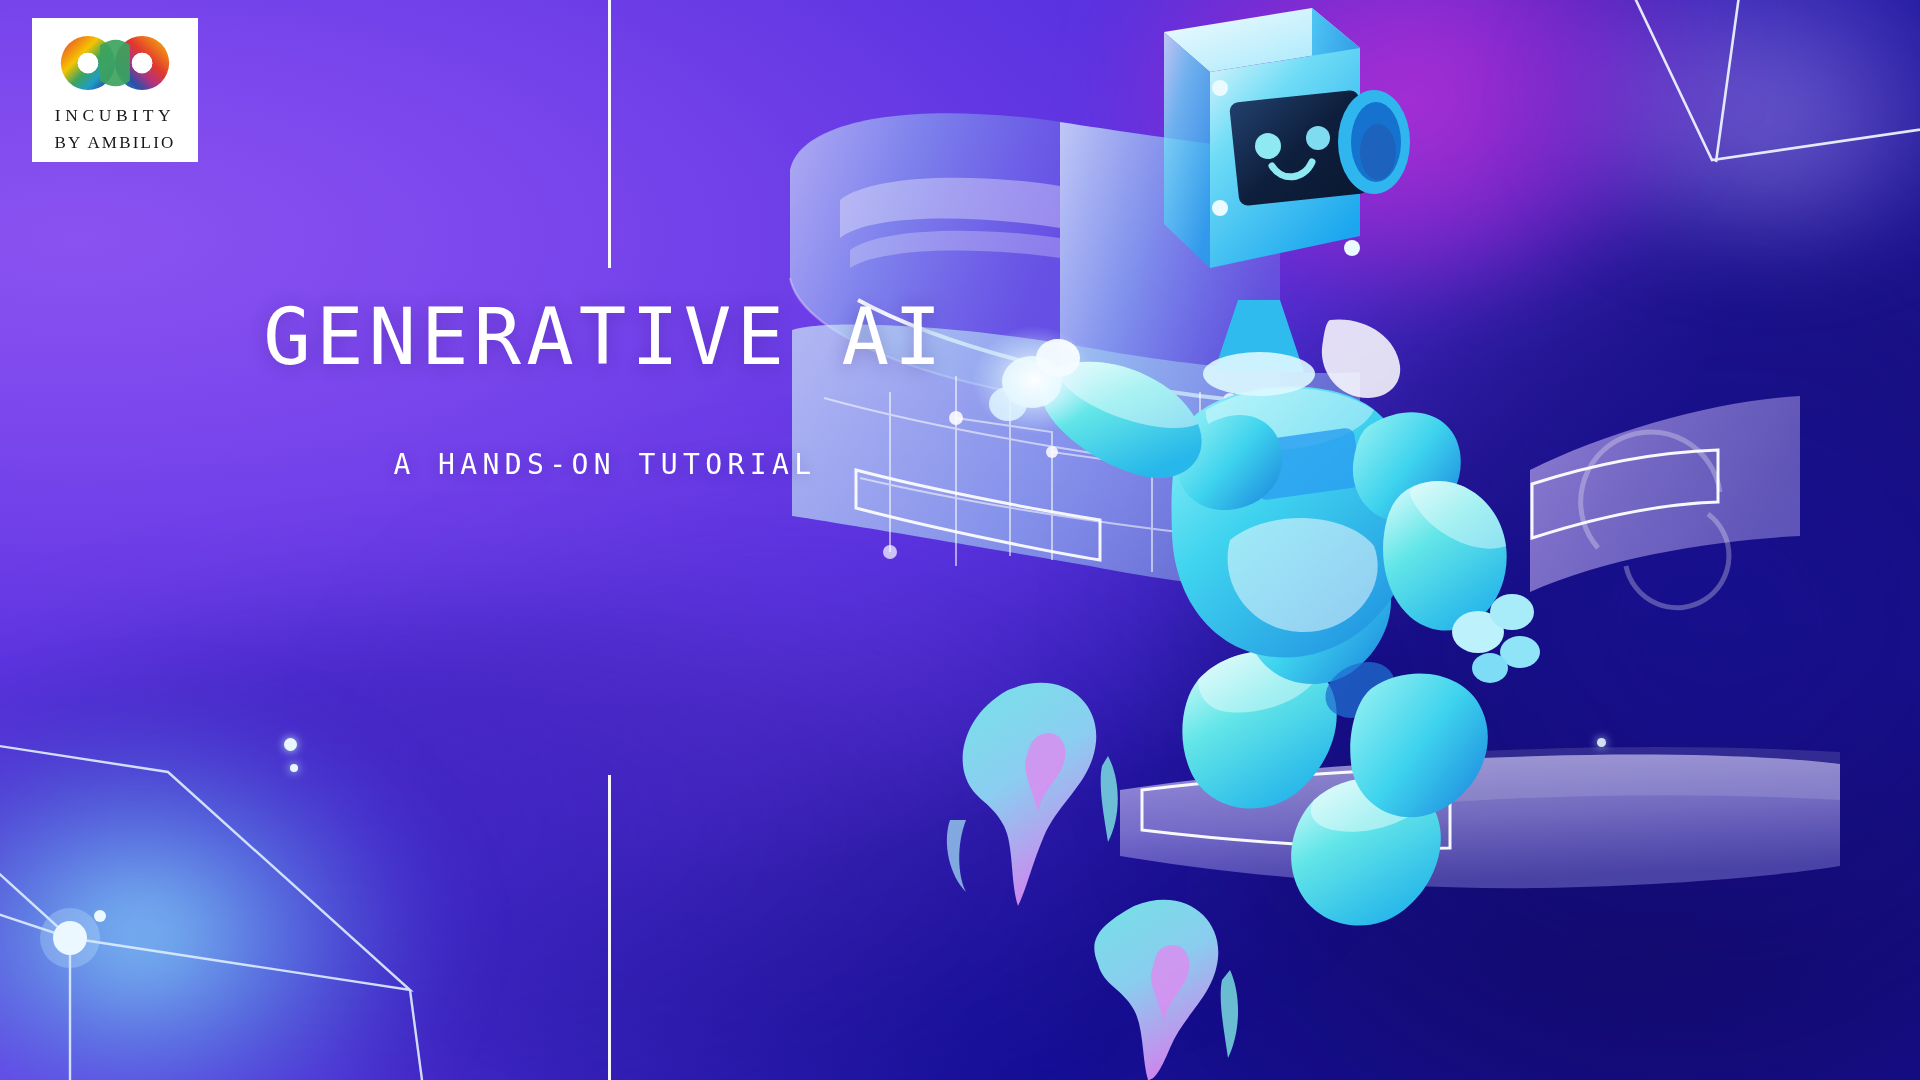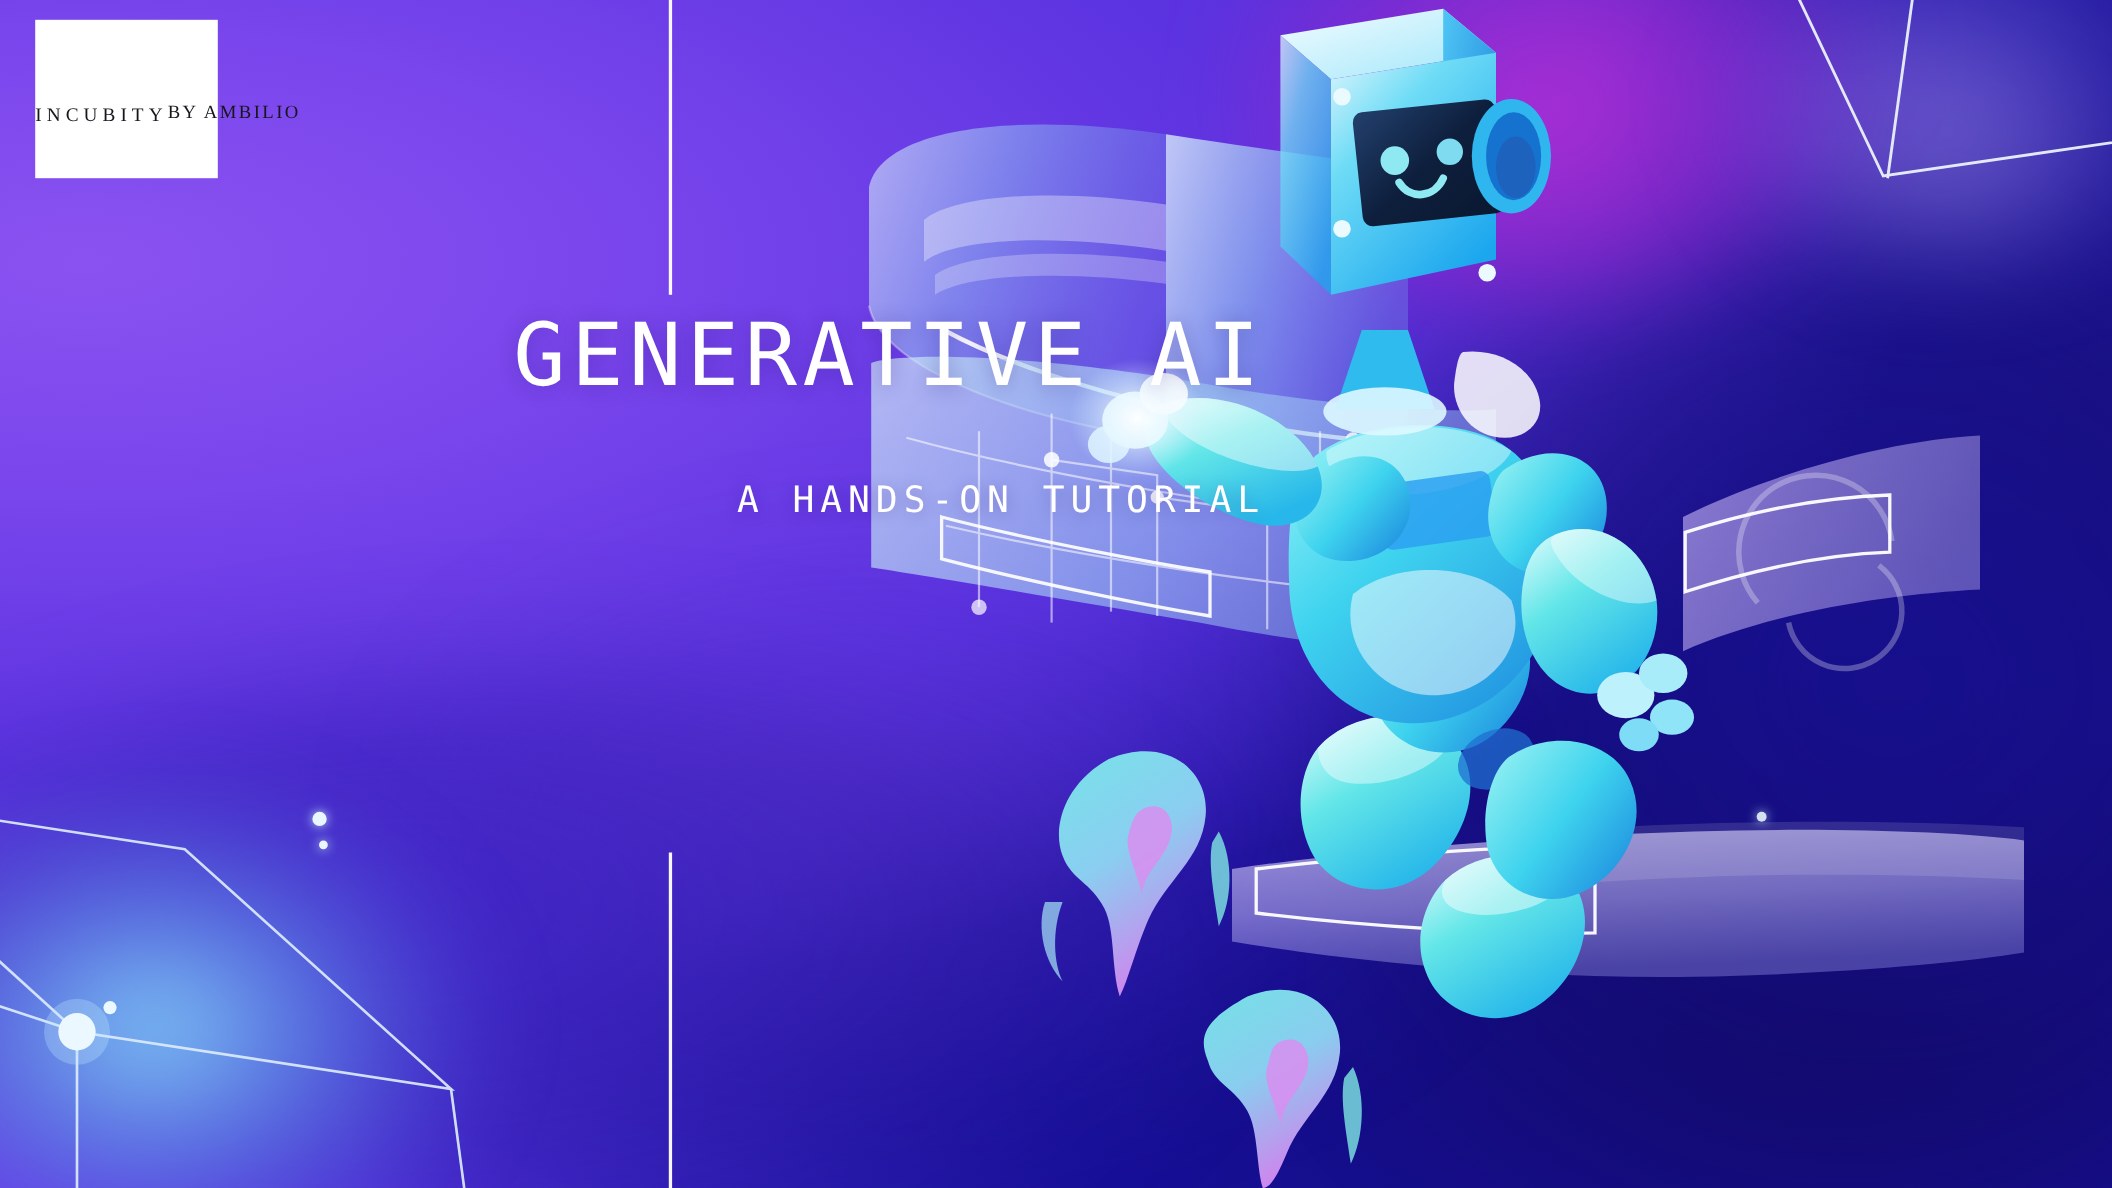"INCUBITY" .logo-card { flex-direction: row -> column }
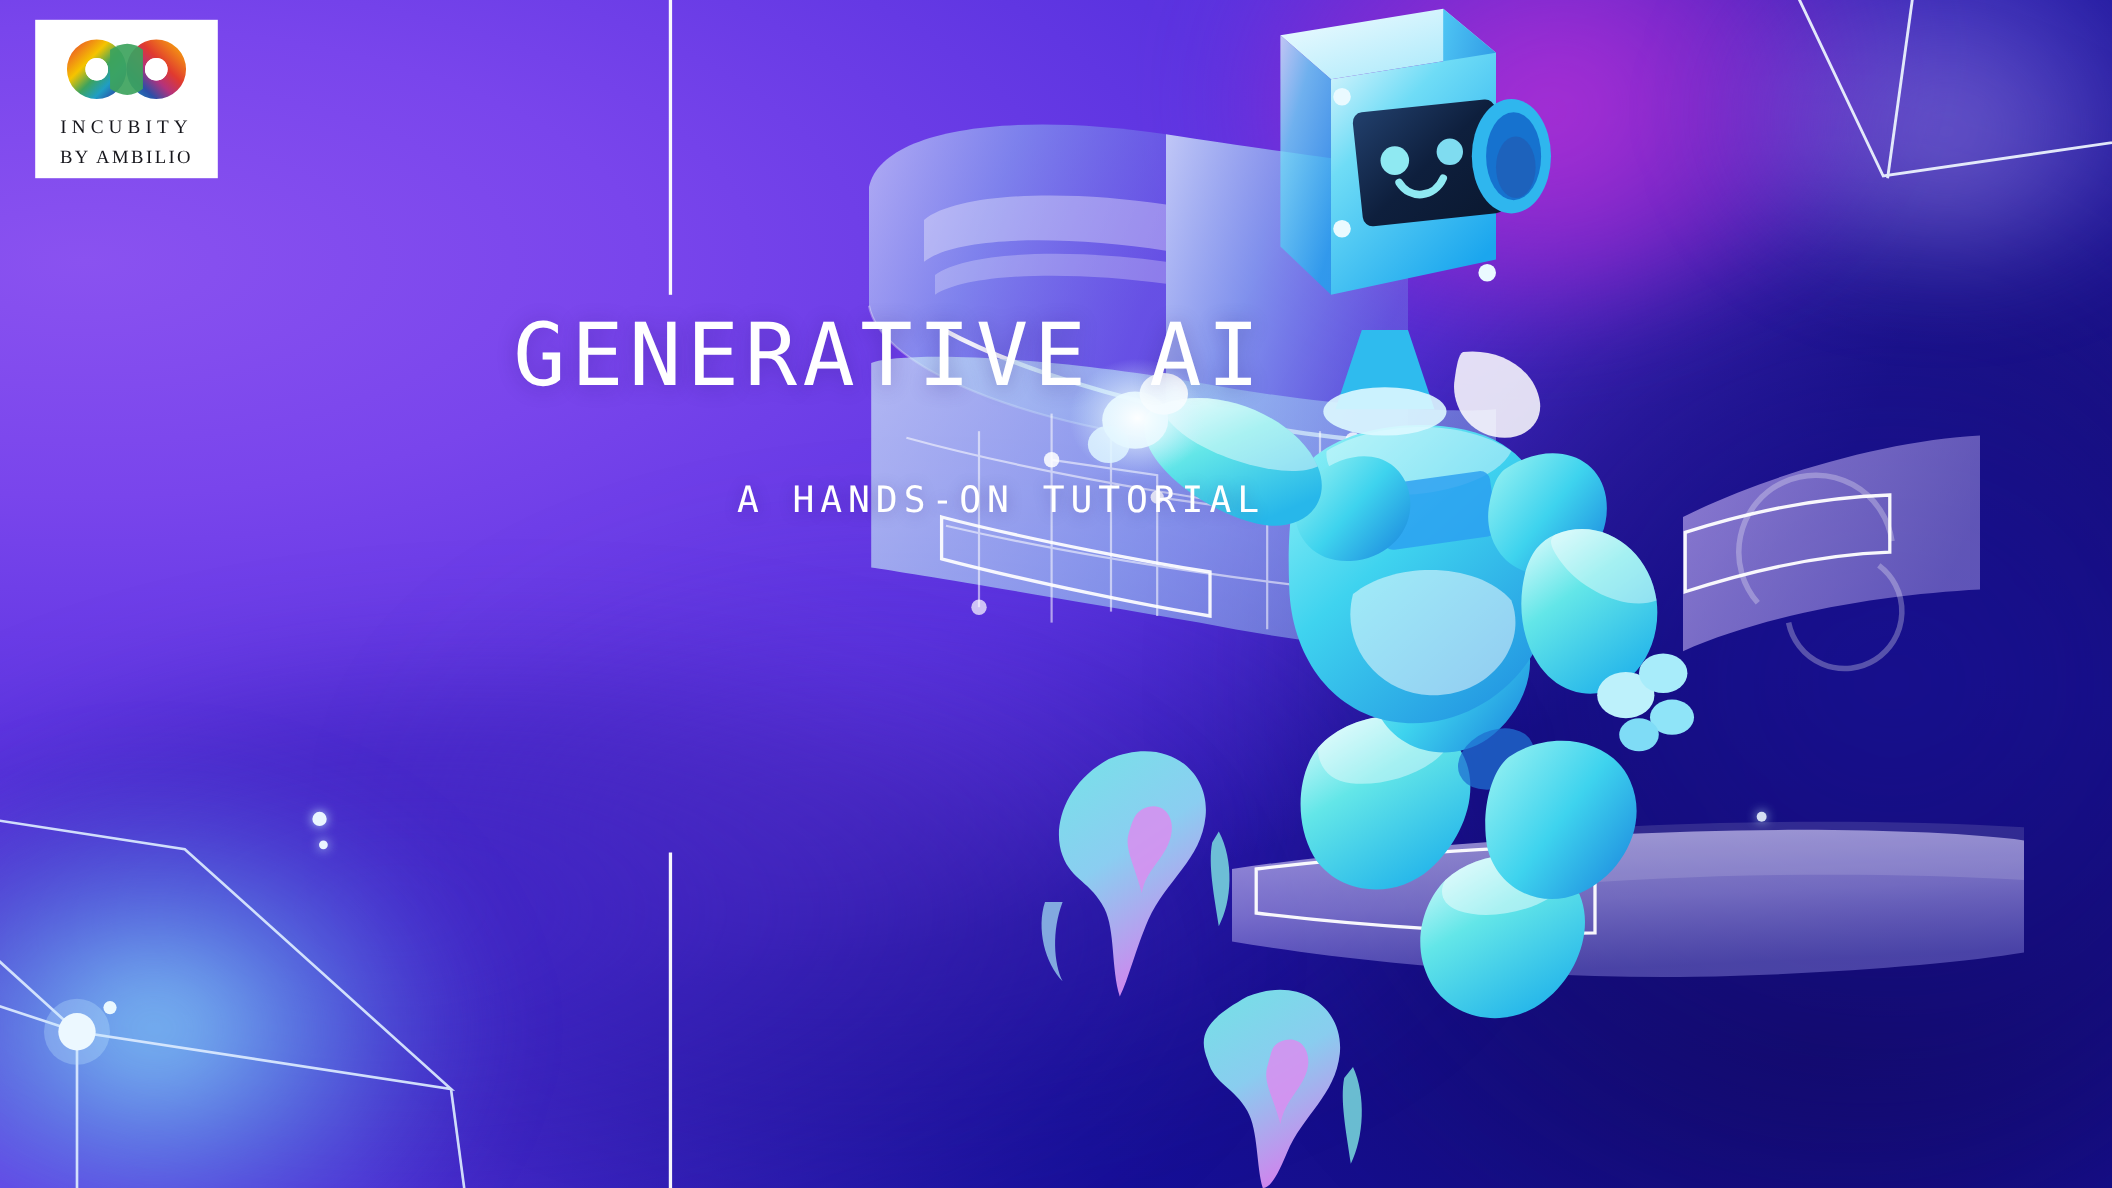"GENERATIVE AI" .headline { text-align: right -> center; top: 276px -> 290px }
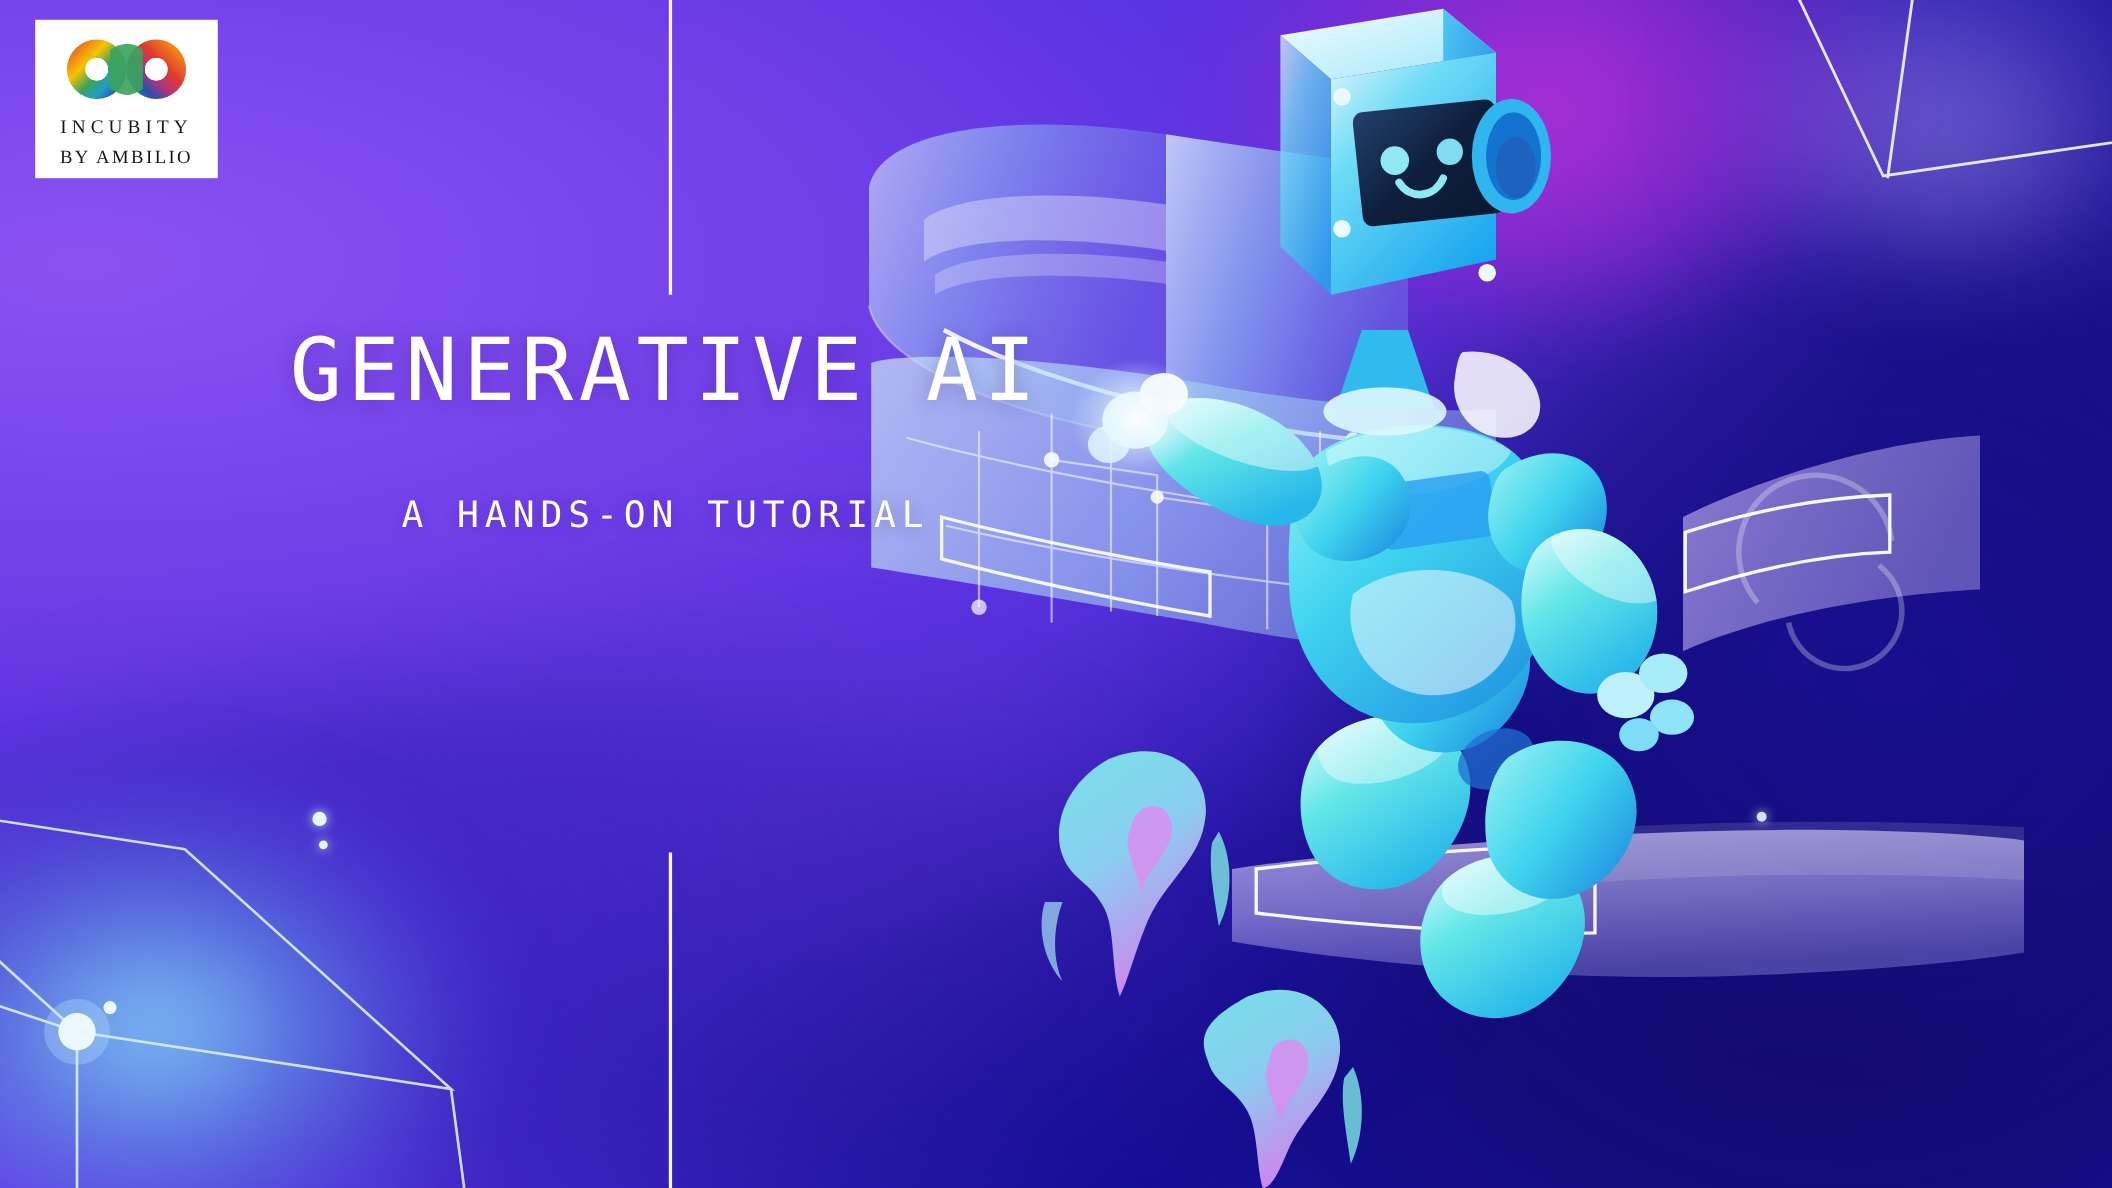"A HANDS-ON TUTORIAL" .subtitle { font-size: 33px -> 28px }
